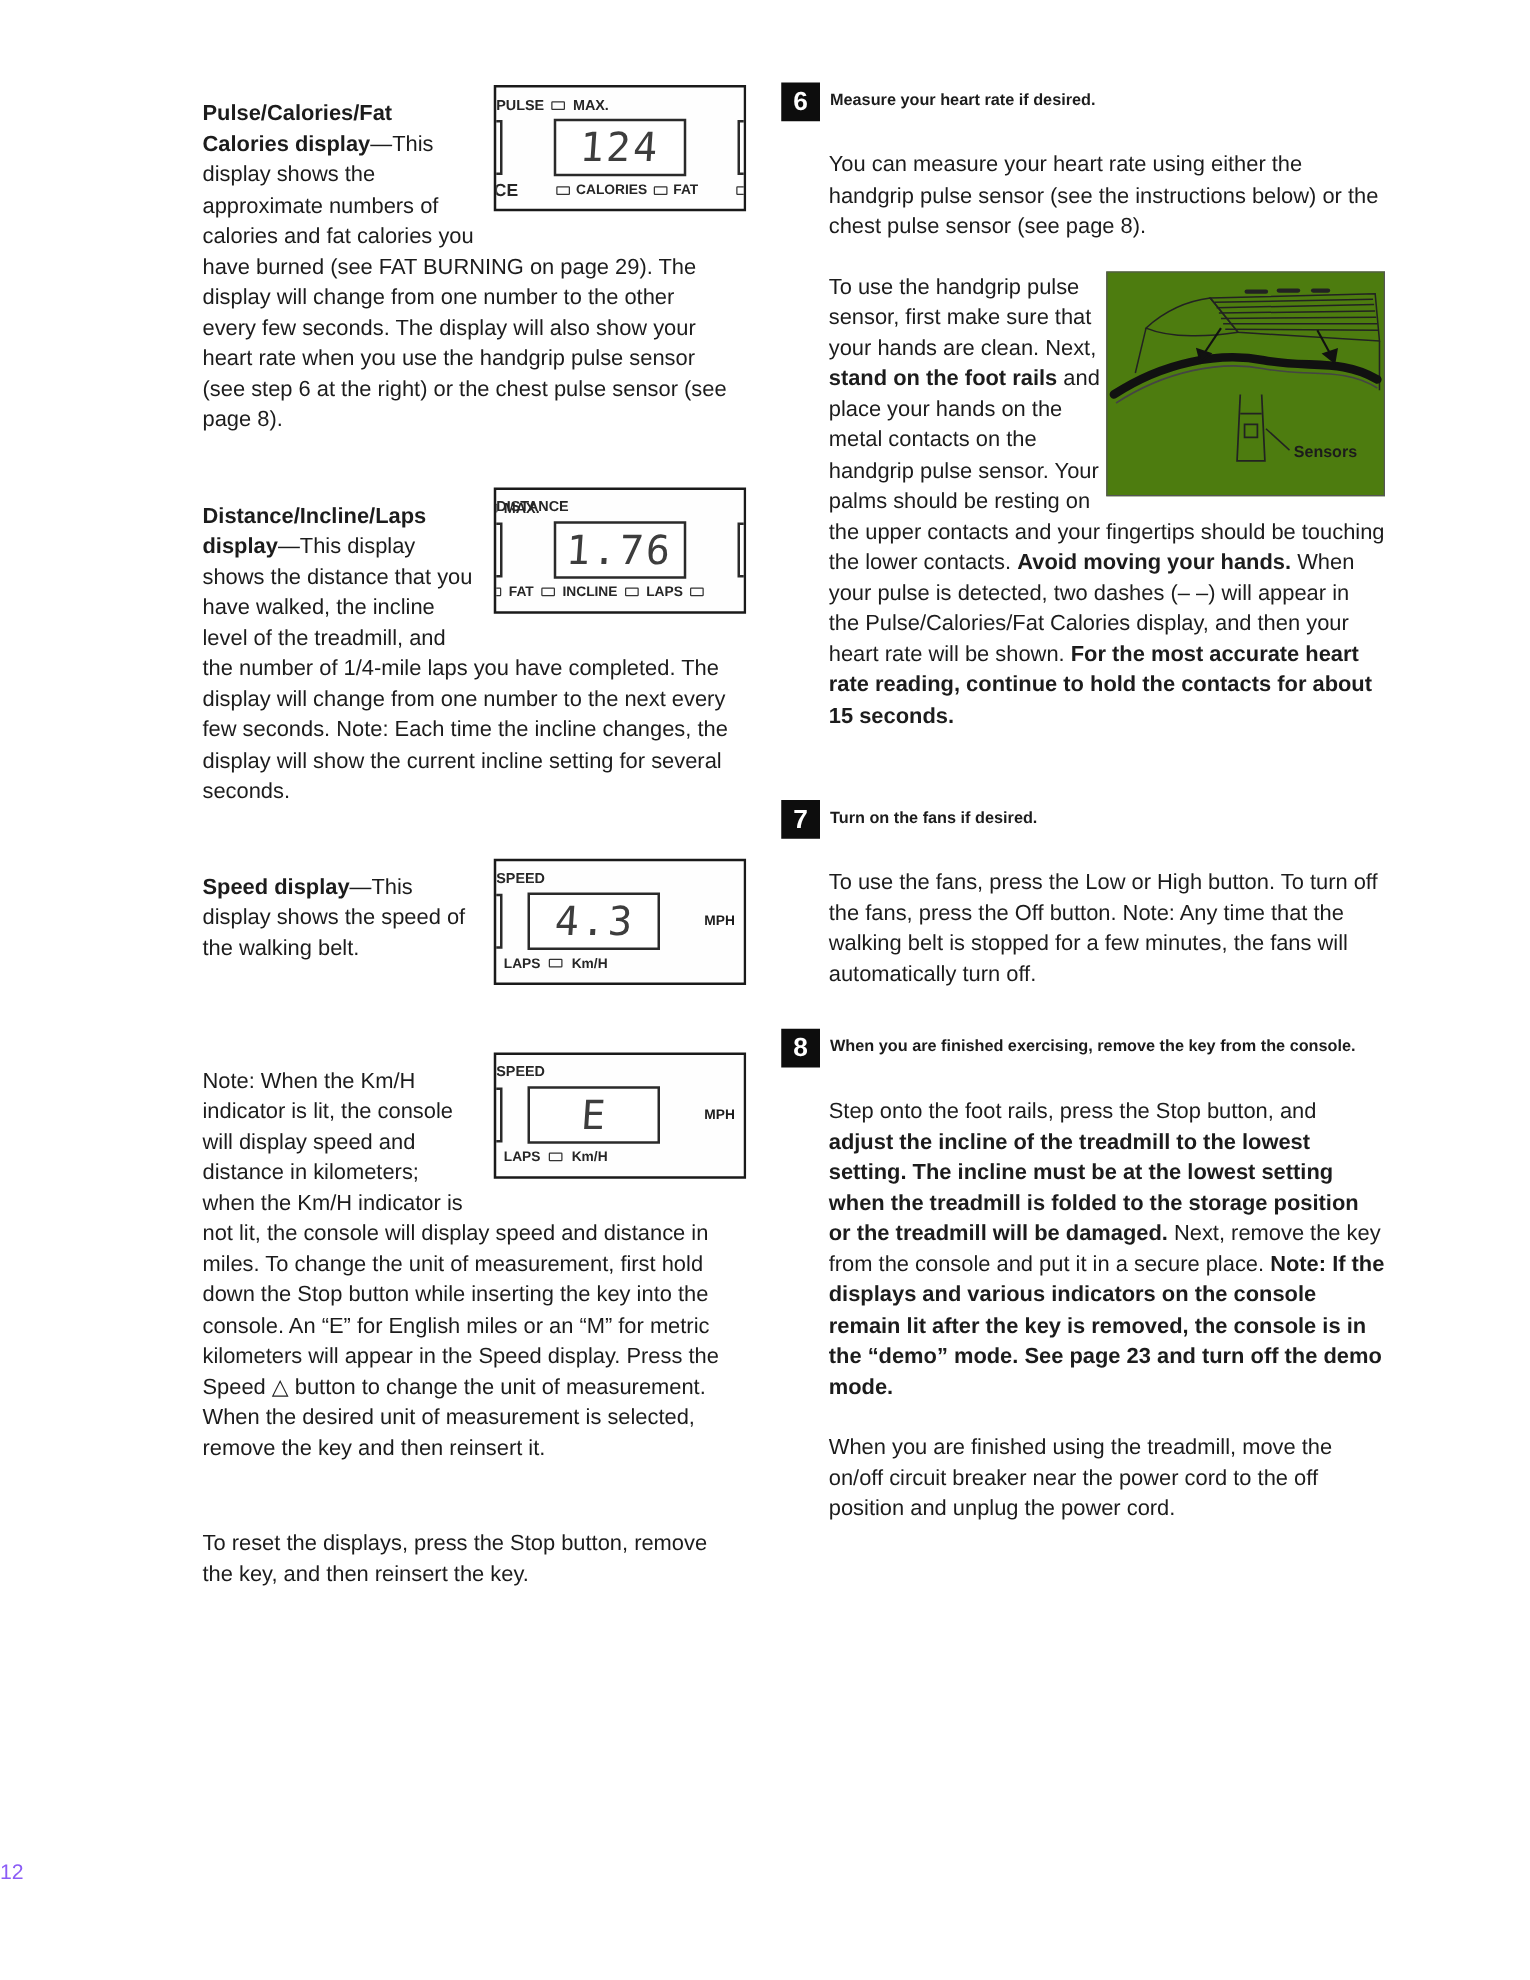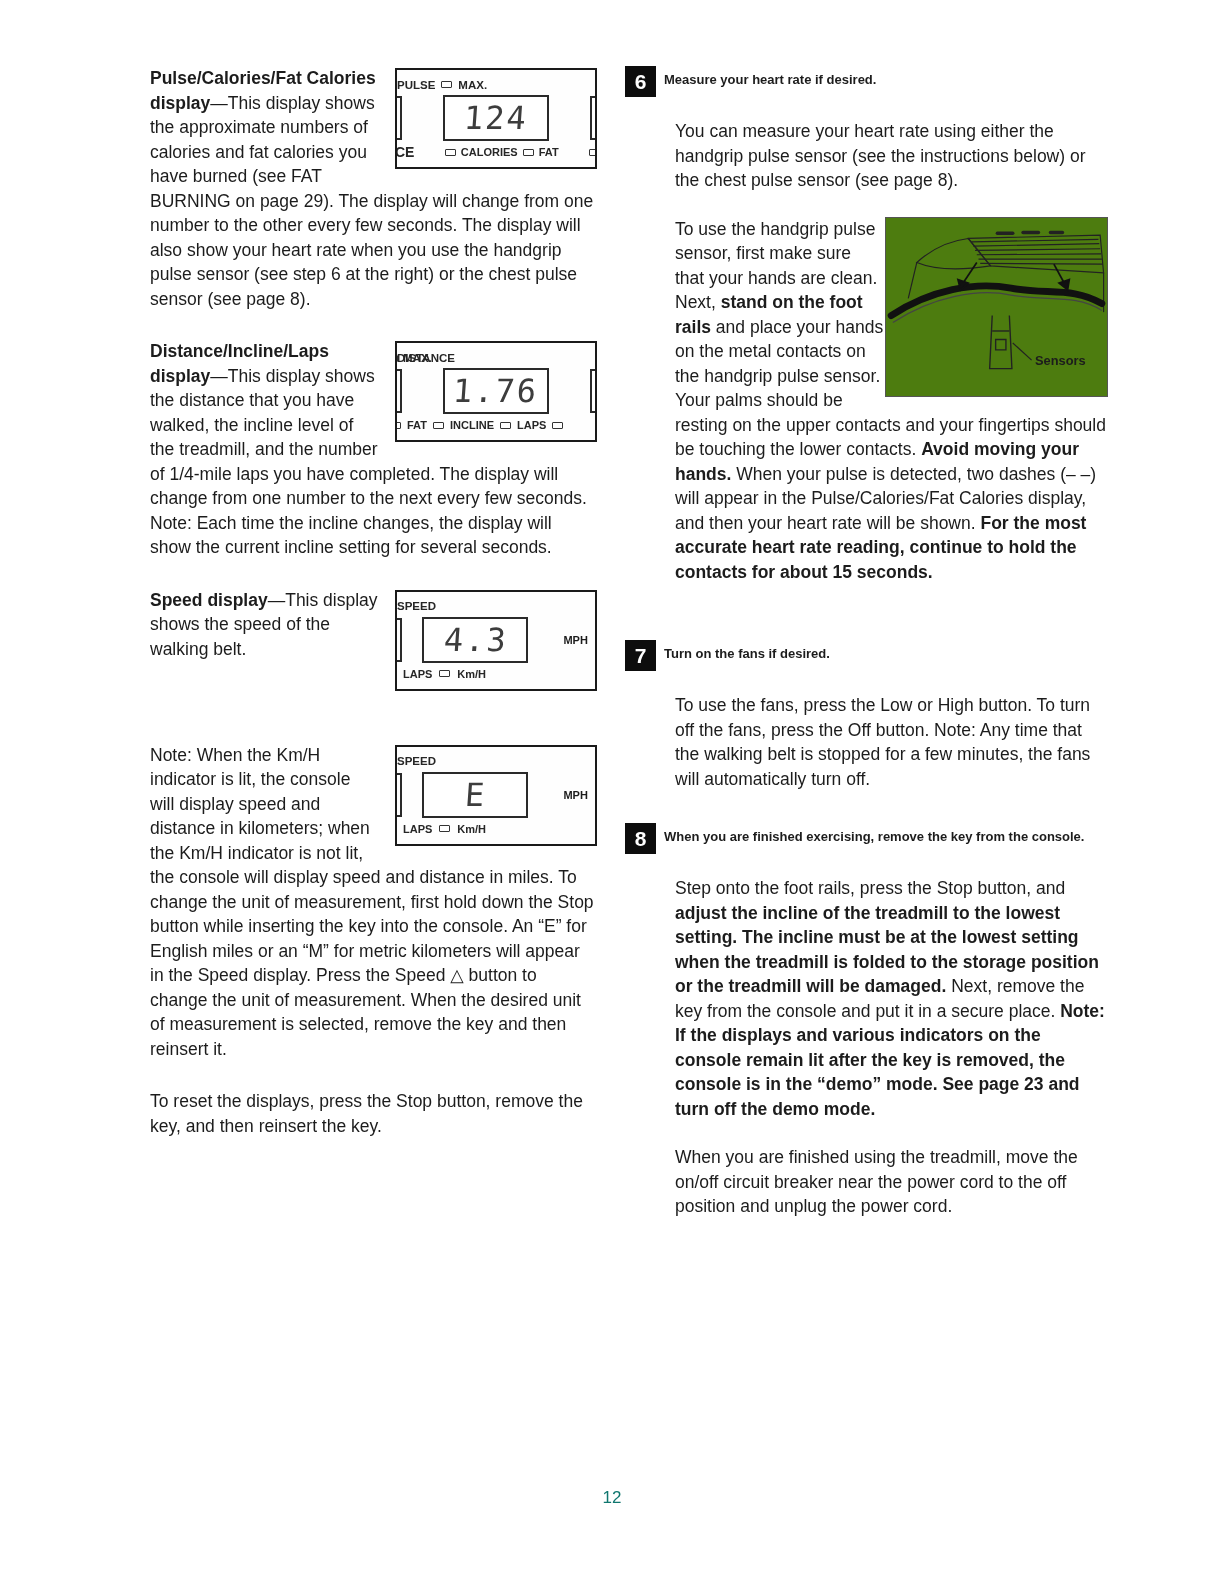"Pulse/Calories/Fat Calories display—This" p.body { margin: 0 -> 12px }
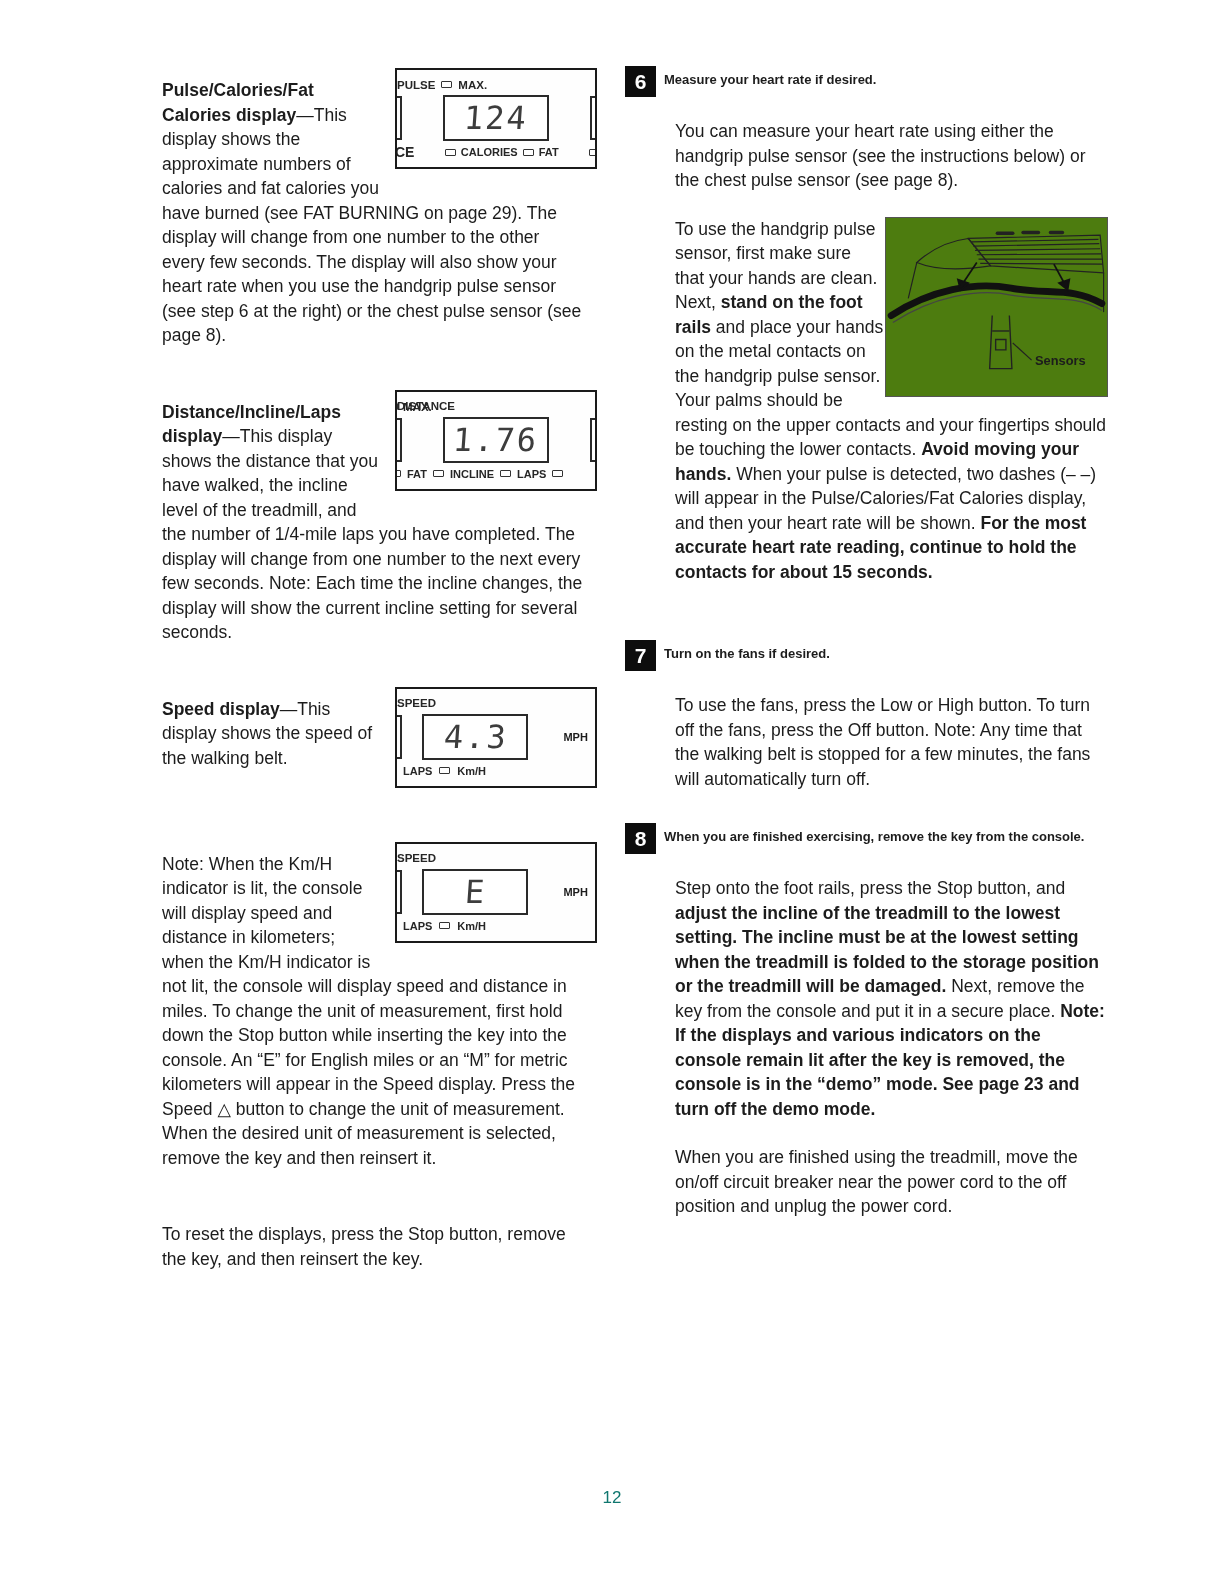"You can measure your heart" .step-body { margin-left: 50px -> 38px }
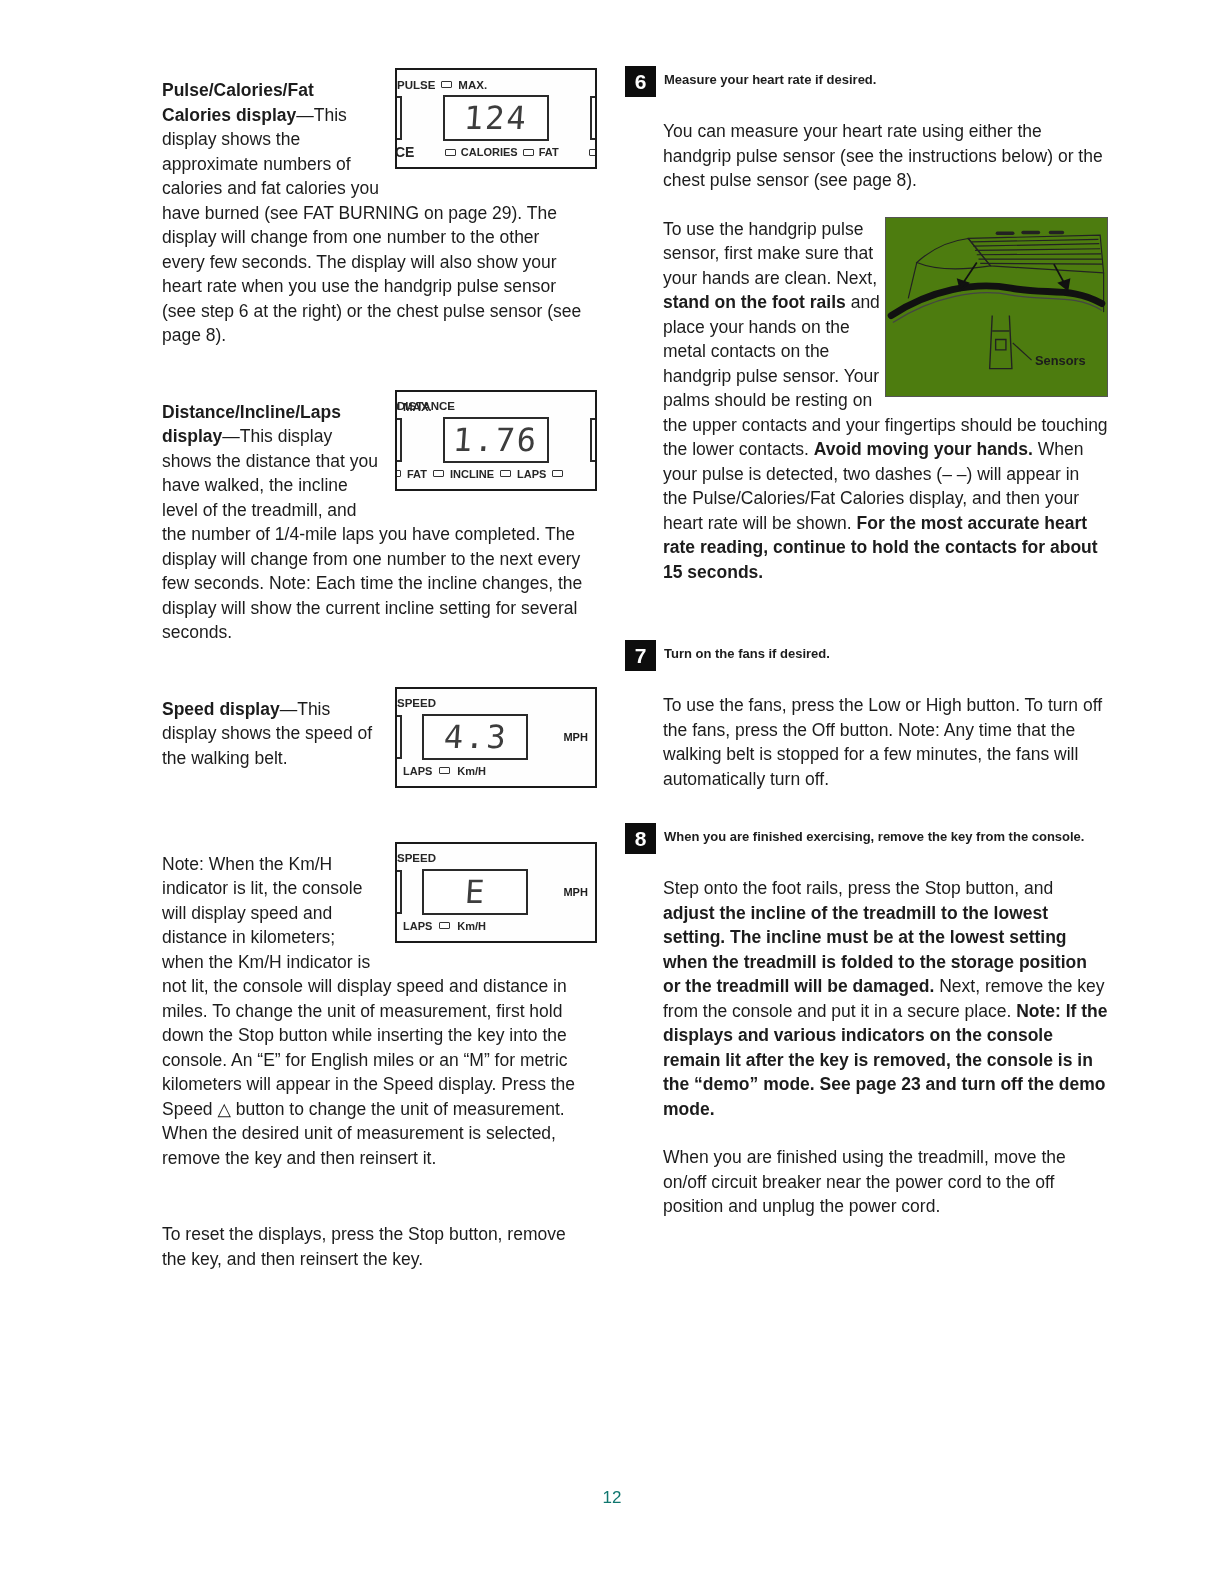"12" .page-number { color: #0f766e -> #8b5cf6; text-align: center -> none }
